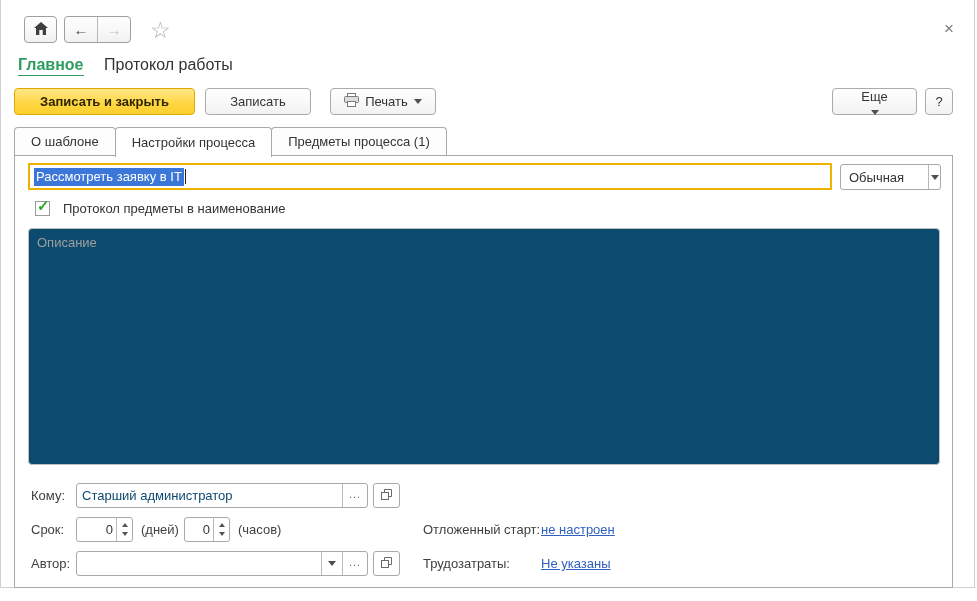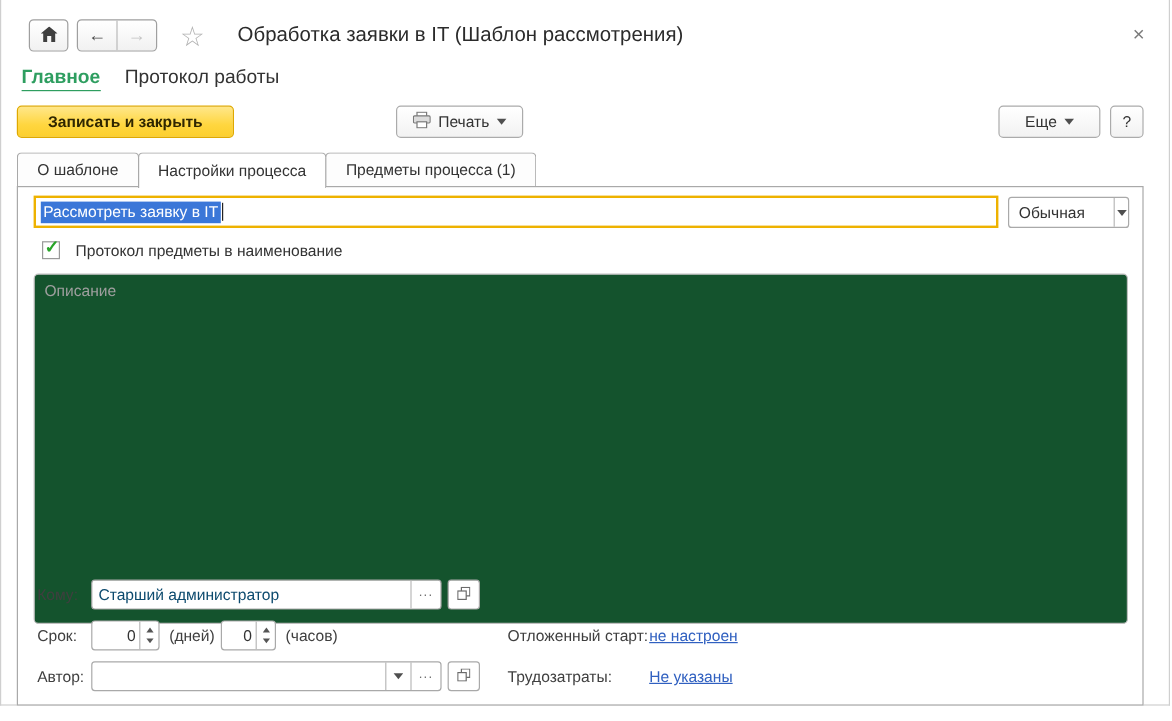"Обработка заявки в IT (Шаблон" div.win-title { html: <div>Обработка заявки в IT (Шаблон рассмотрения)</div> -> none }
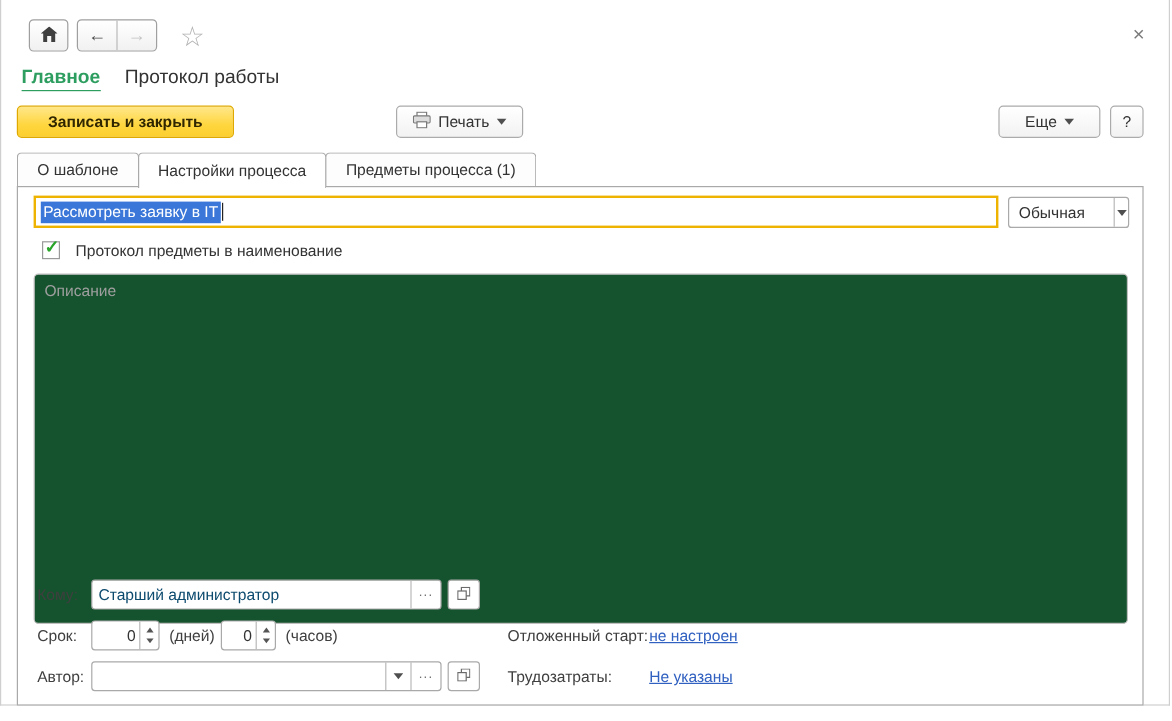"Записать" button.btn { html: none -> <button>Записать</button> }
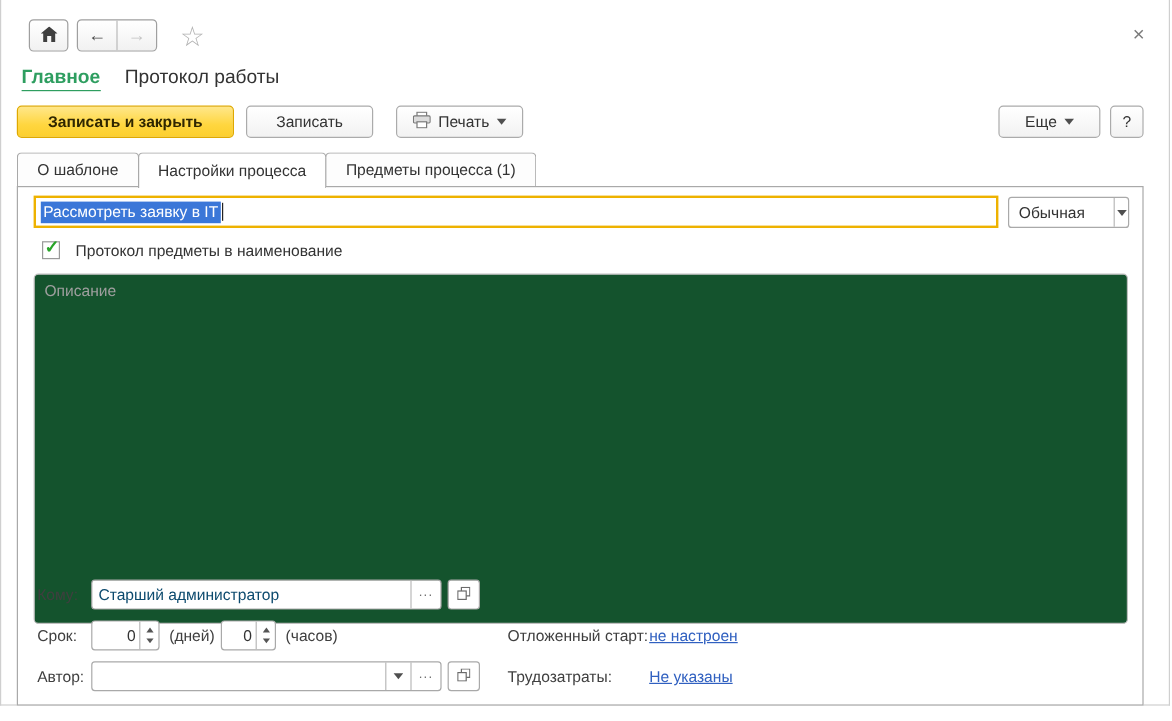"Еще" .btn-more { flex-direction: none -> column }
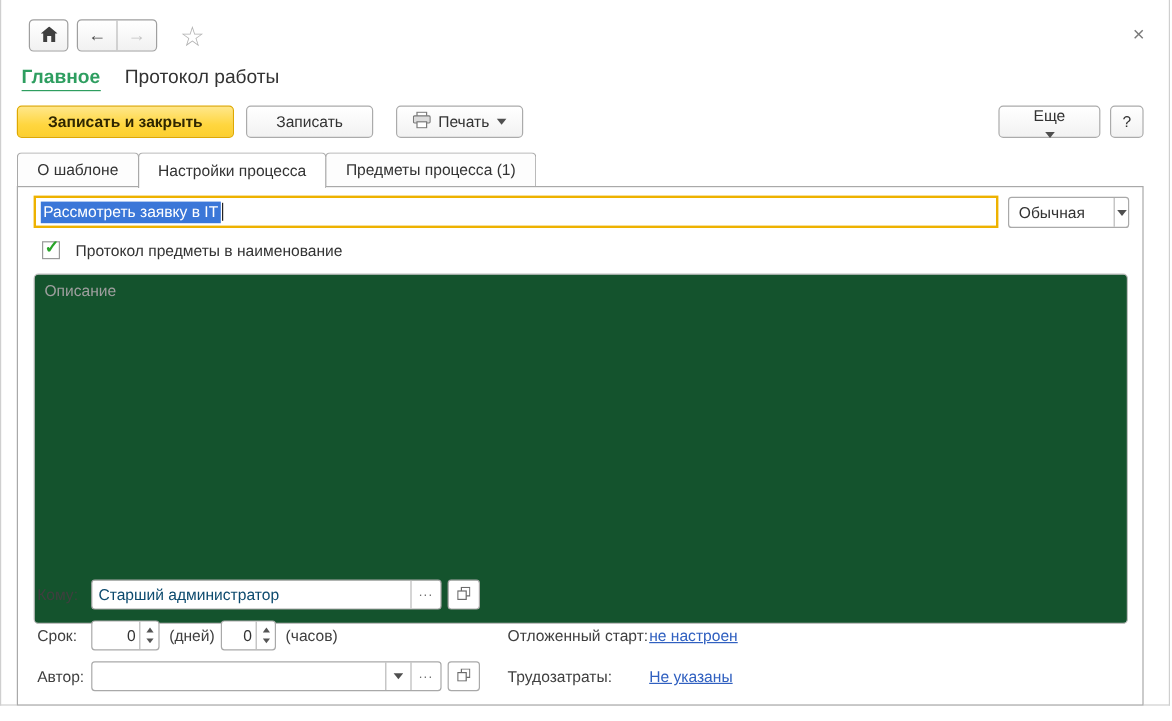"Описание" .description { background: #14532d -> #0c4a6e; height: 292px -> 237px }
